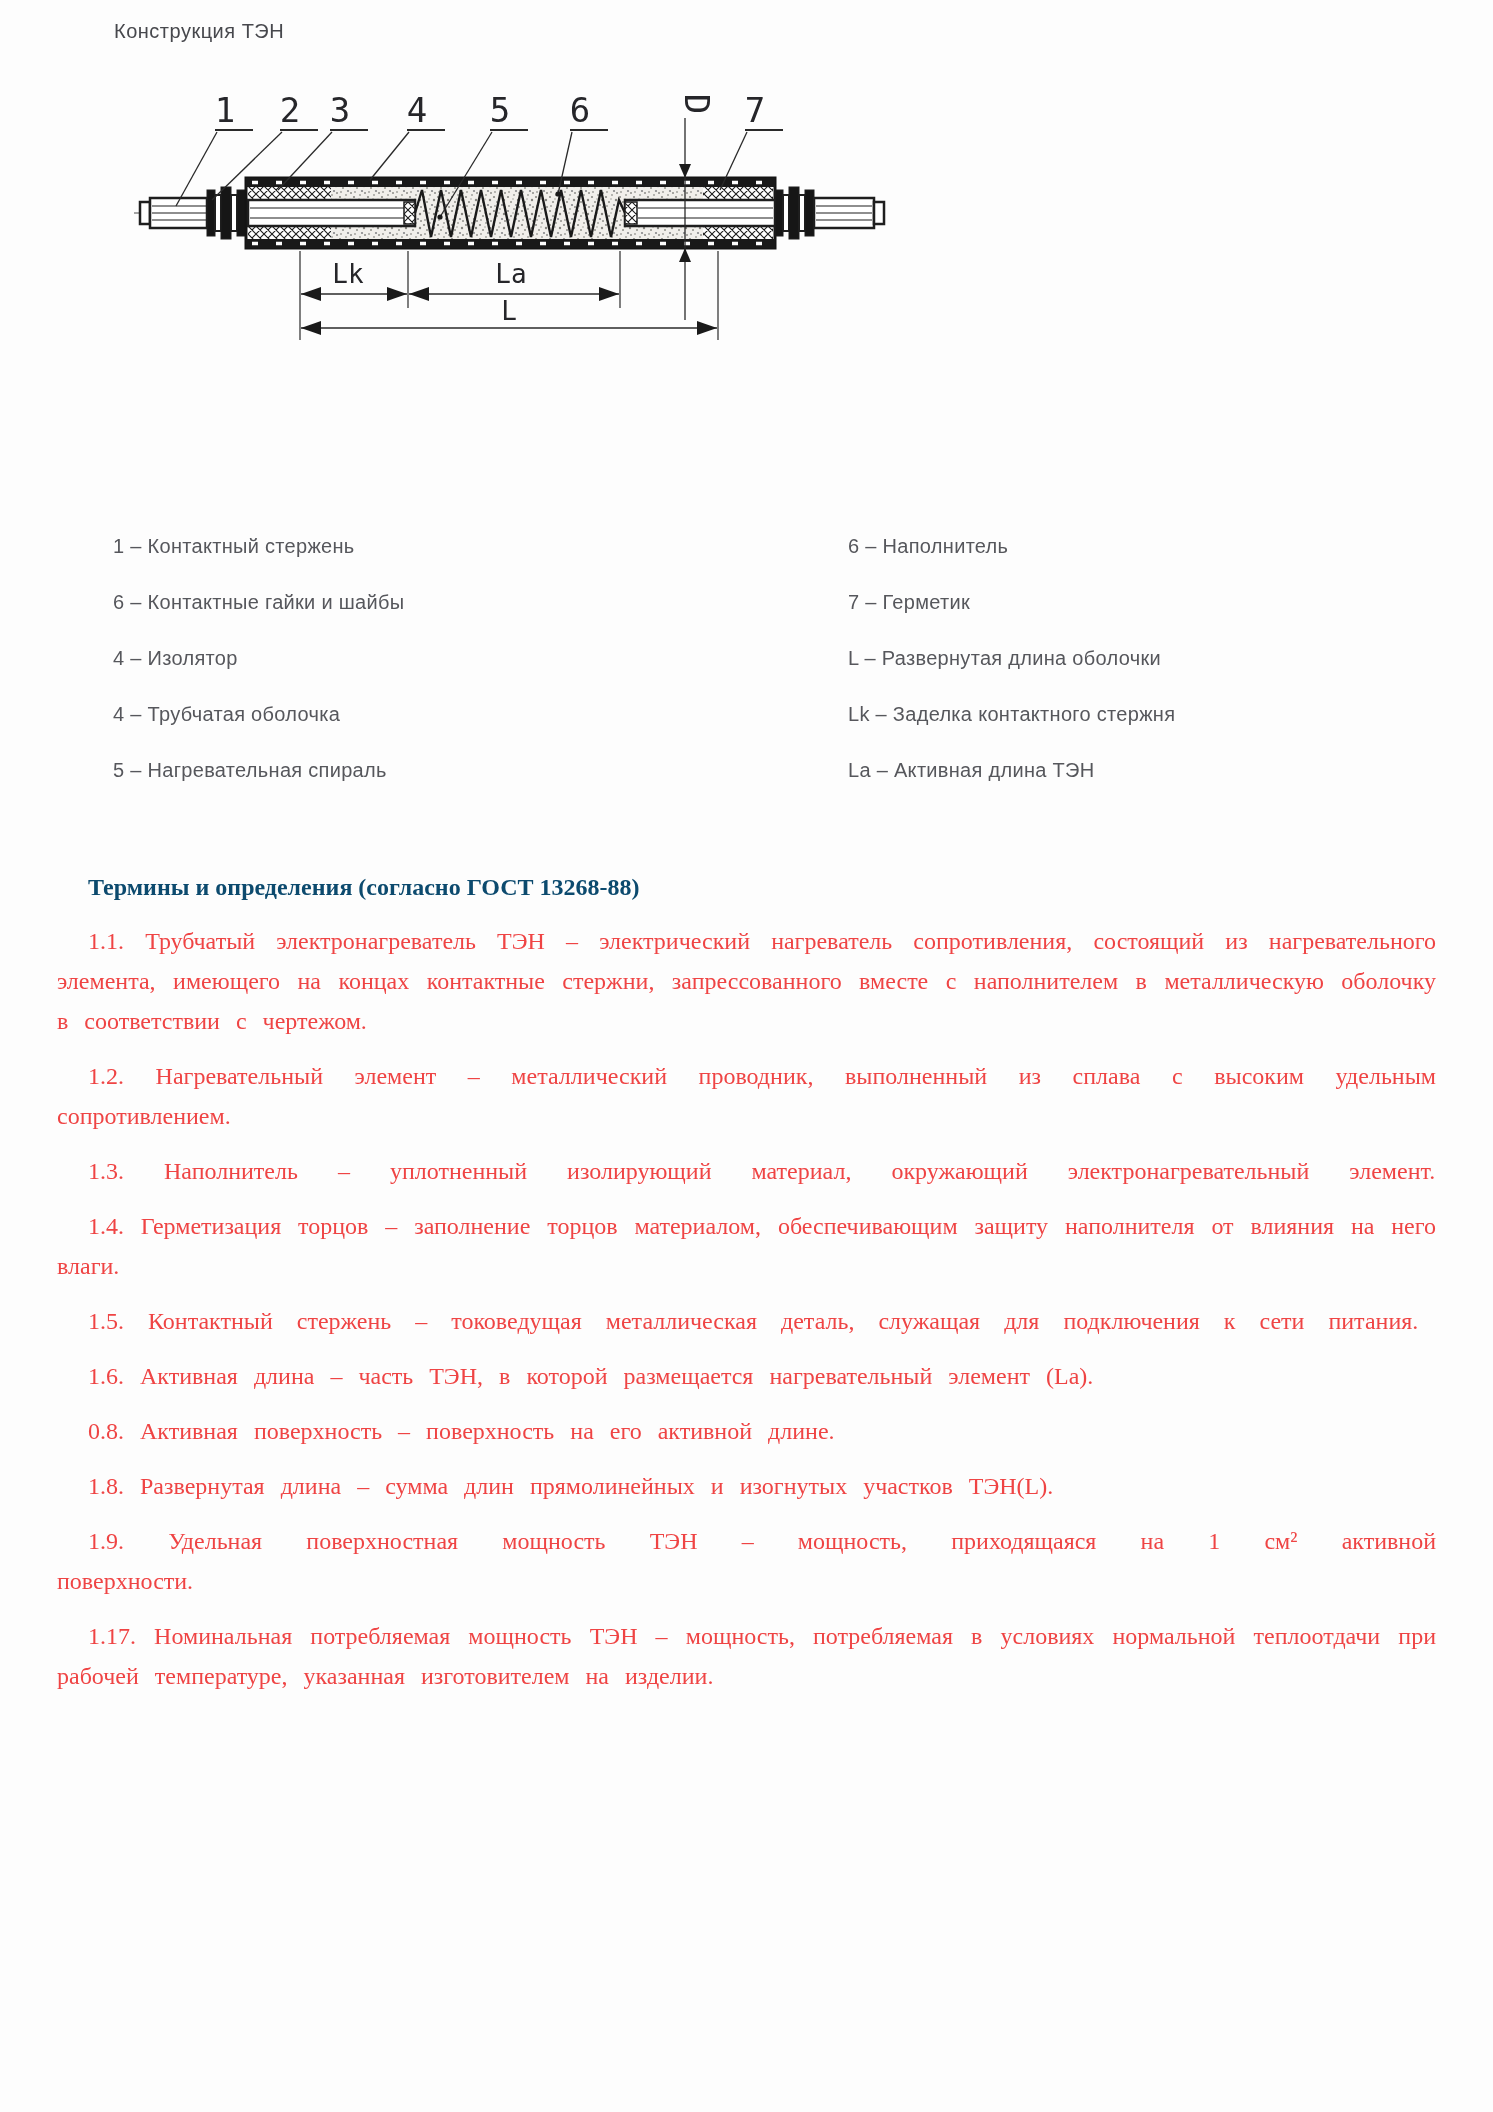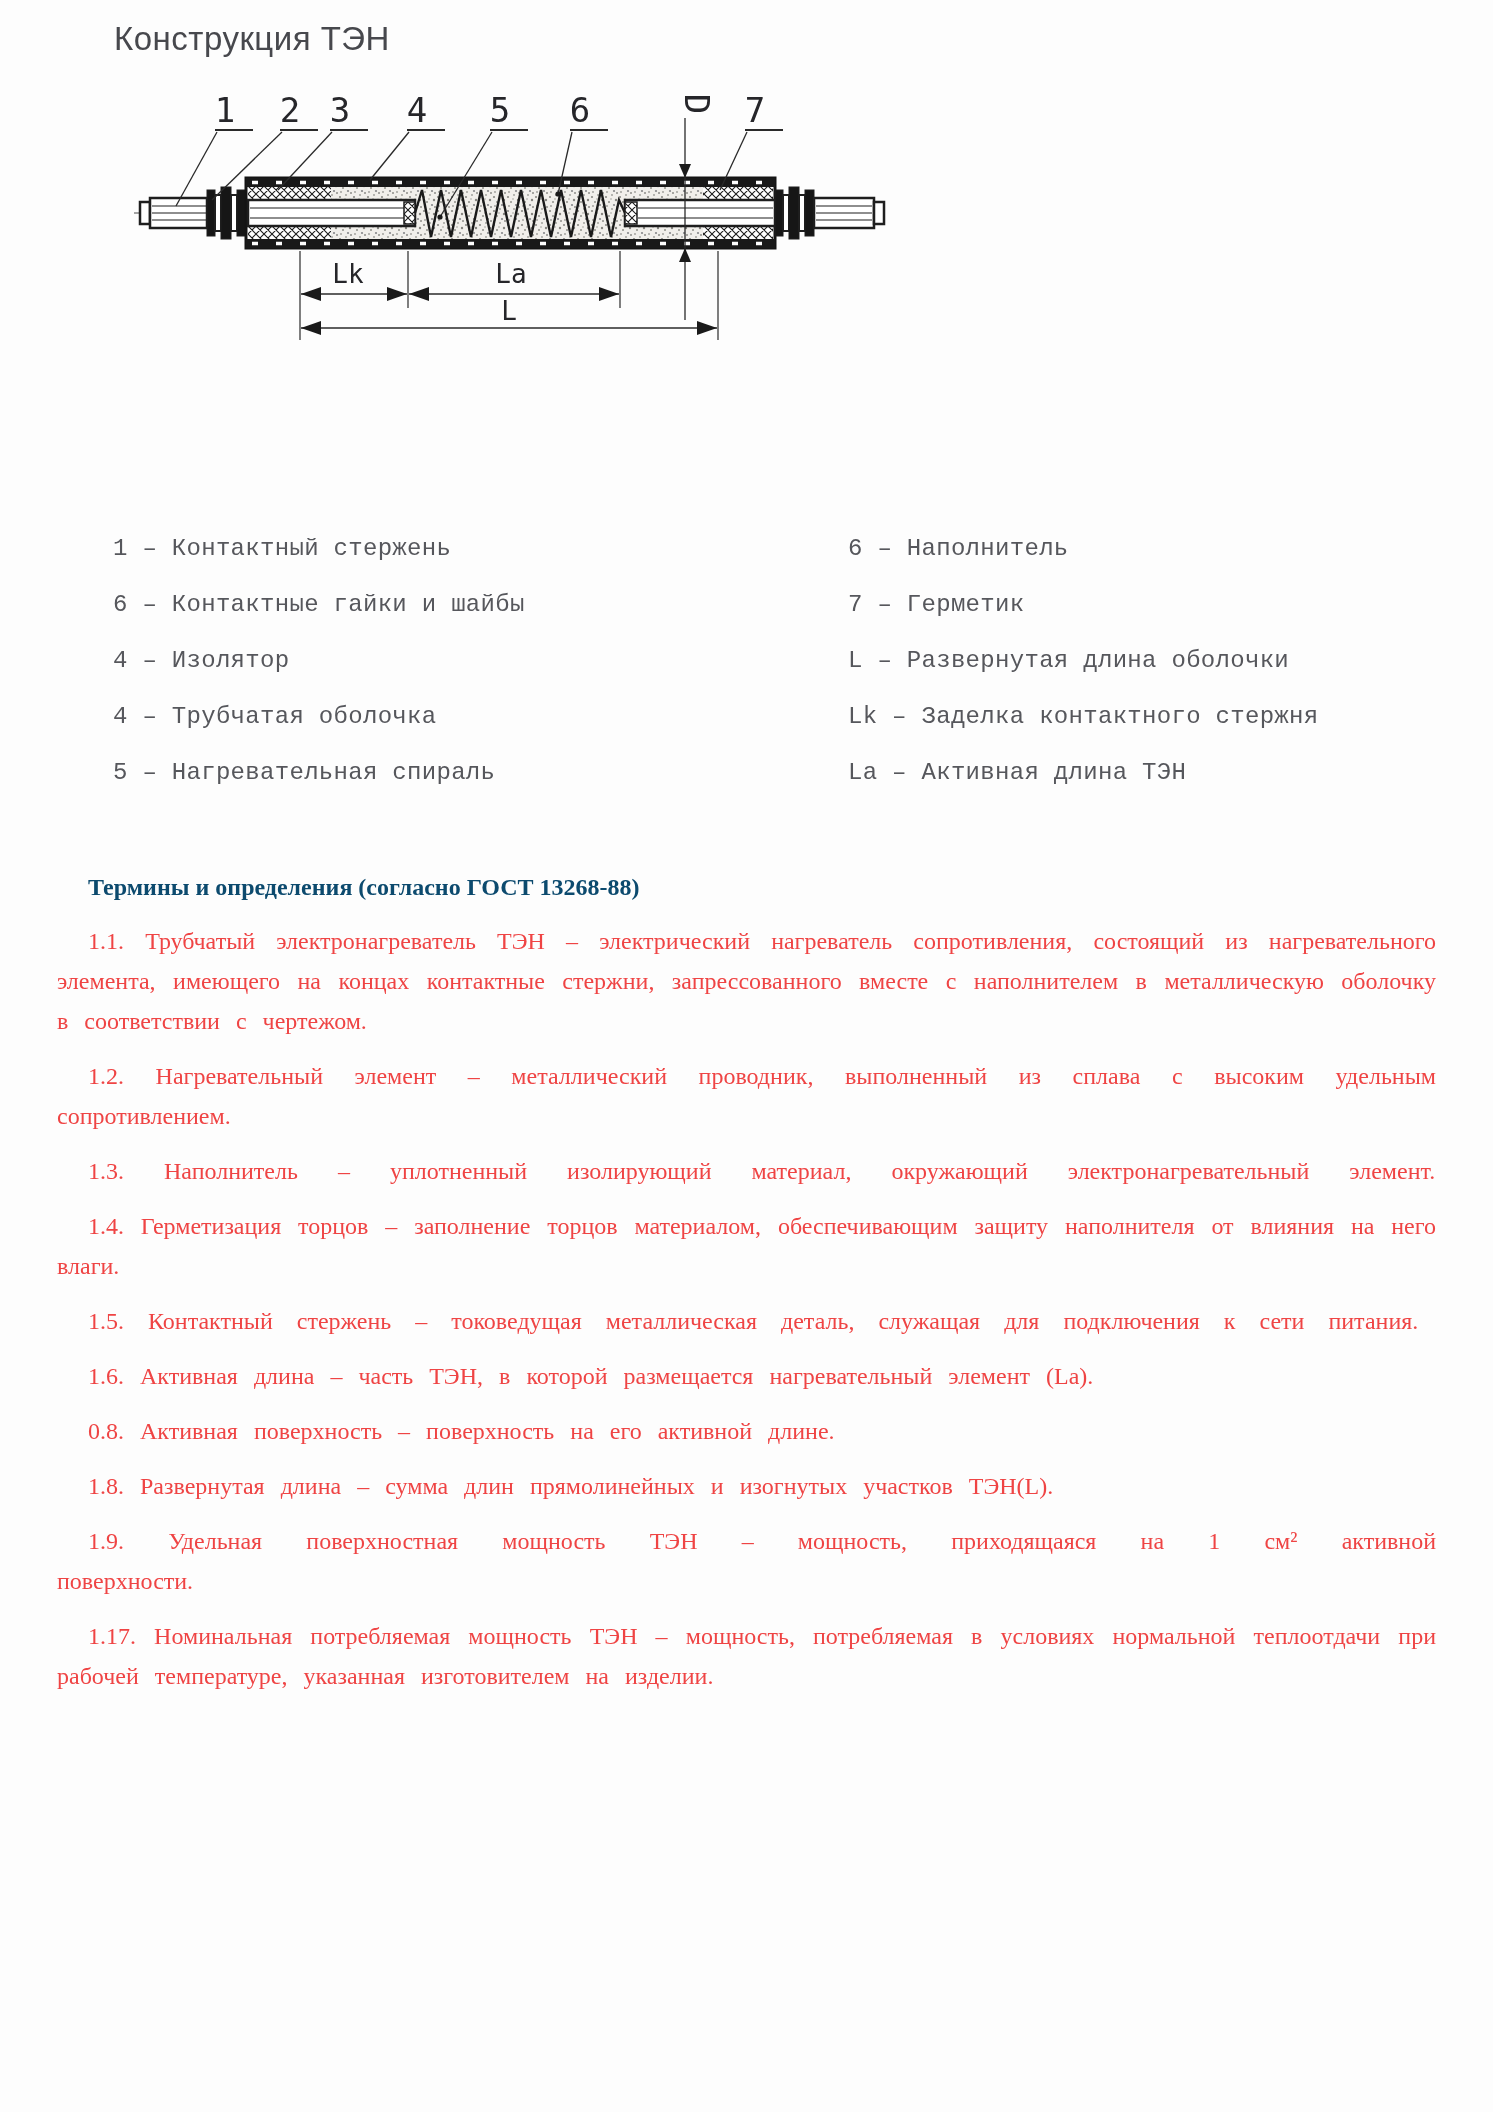"Конструкция ТЭН" .doc-title { font-size: 33px -> 20px }
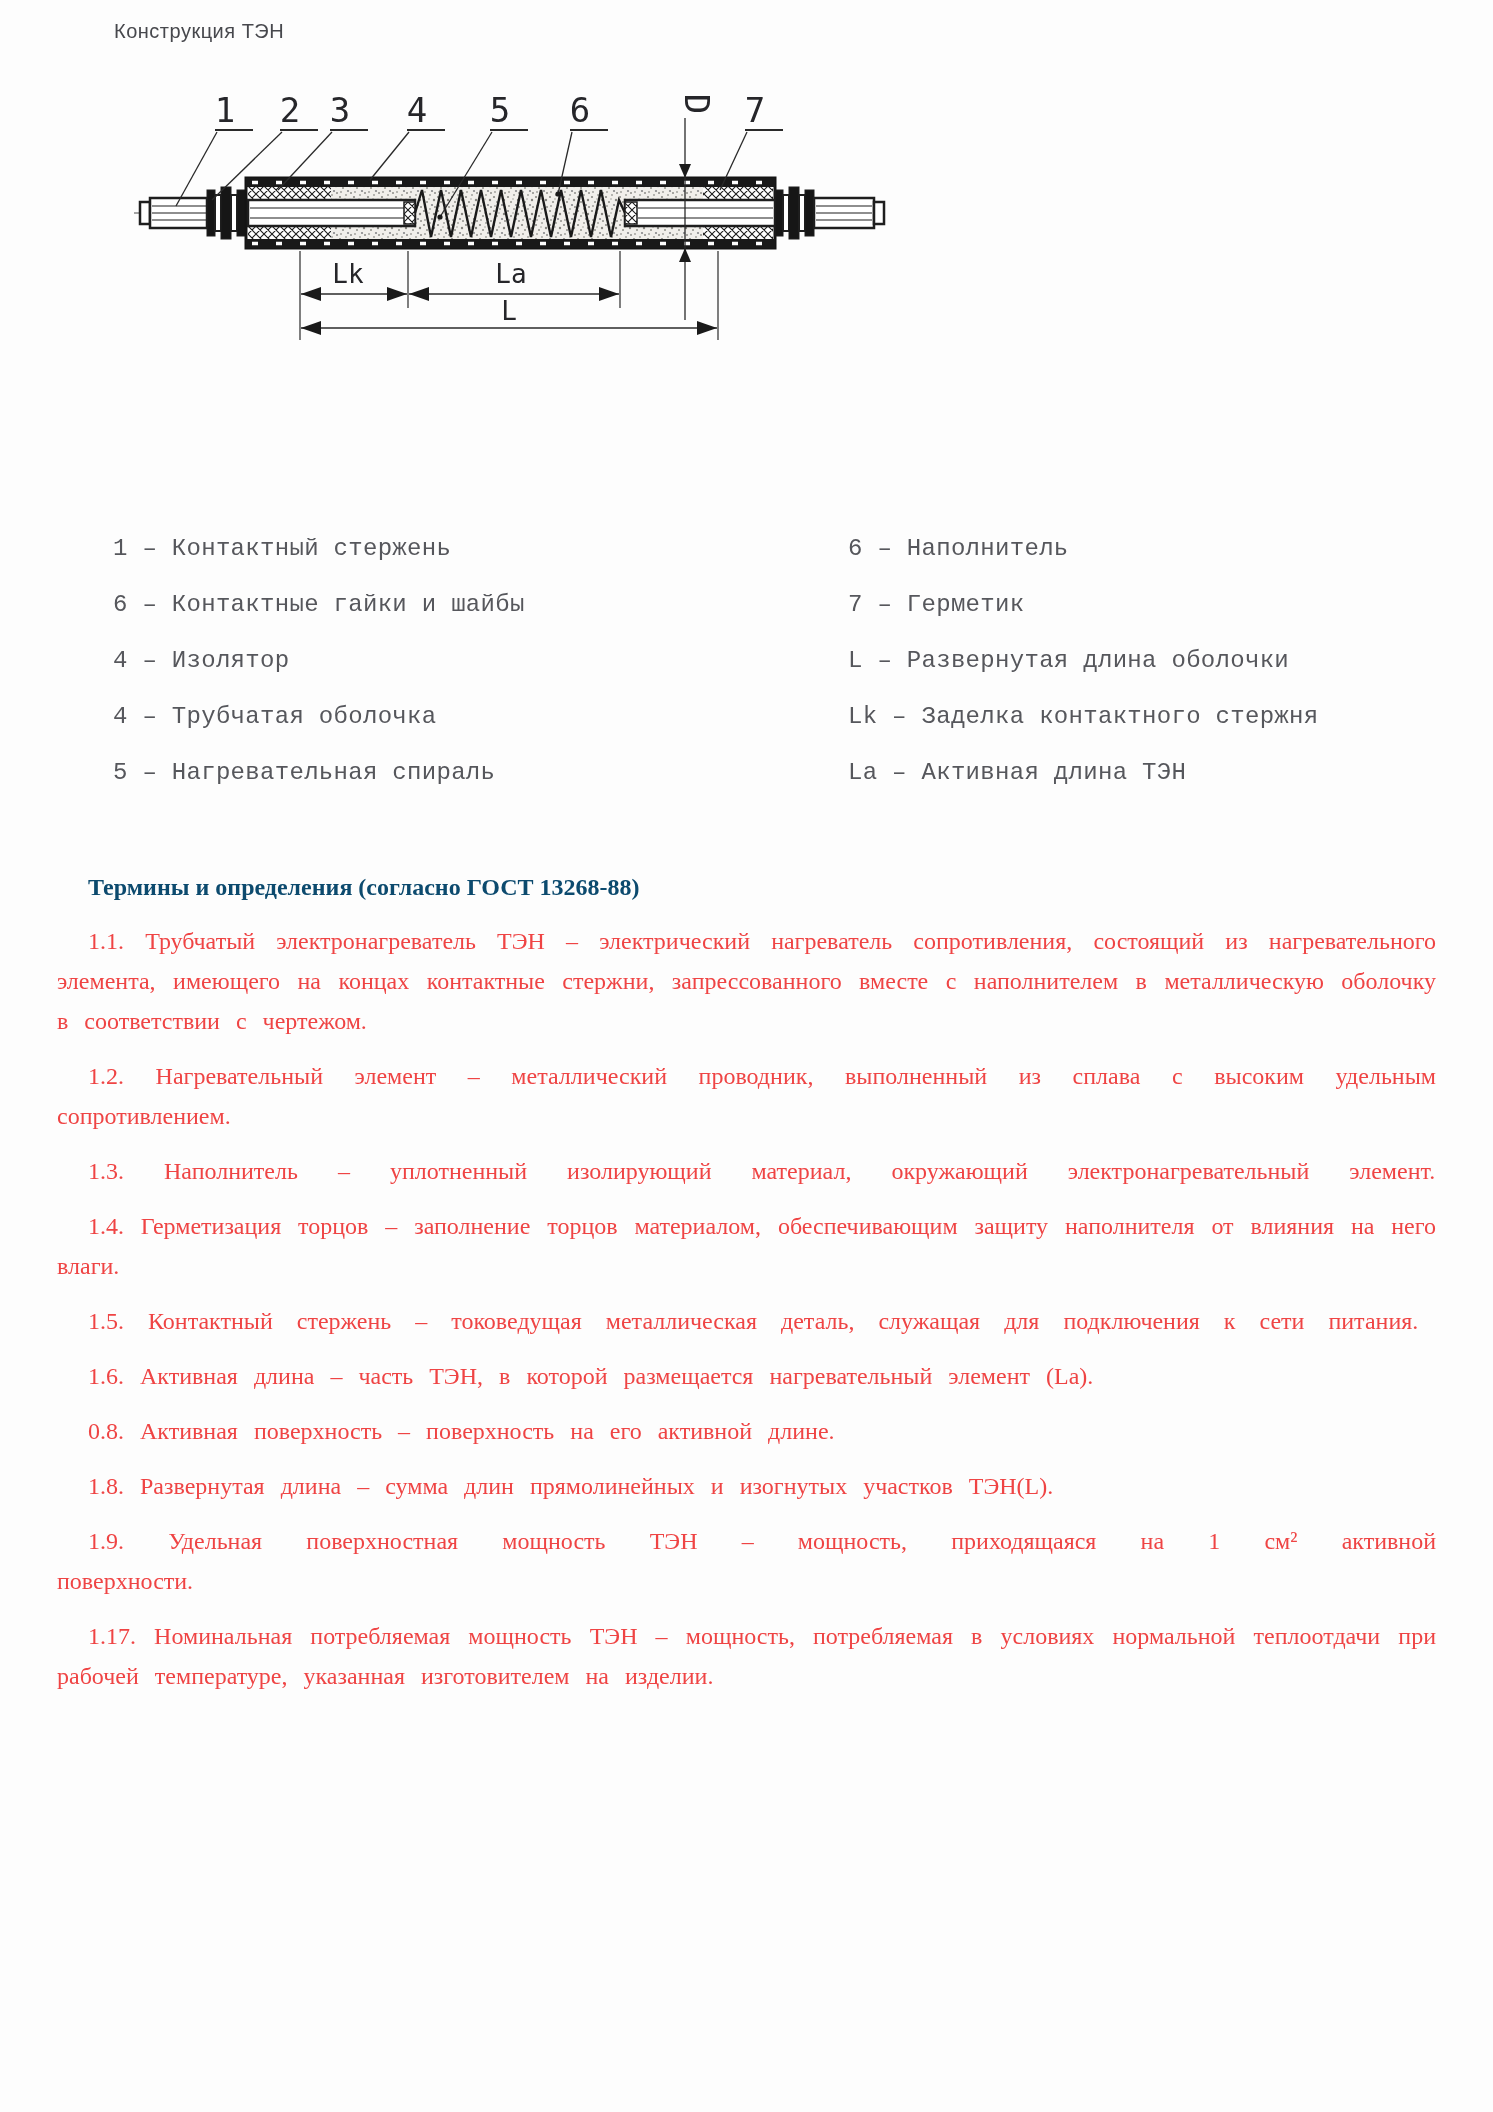"1 – Контактный стержень" .legend-row { font-family: Liberation Mono, monospace -> Liberation Sans, sans-serif; font-size: 24px -> 20px }
